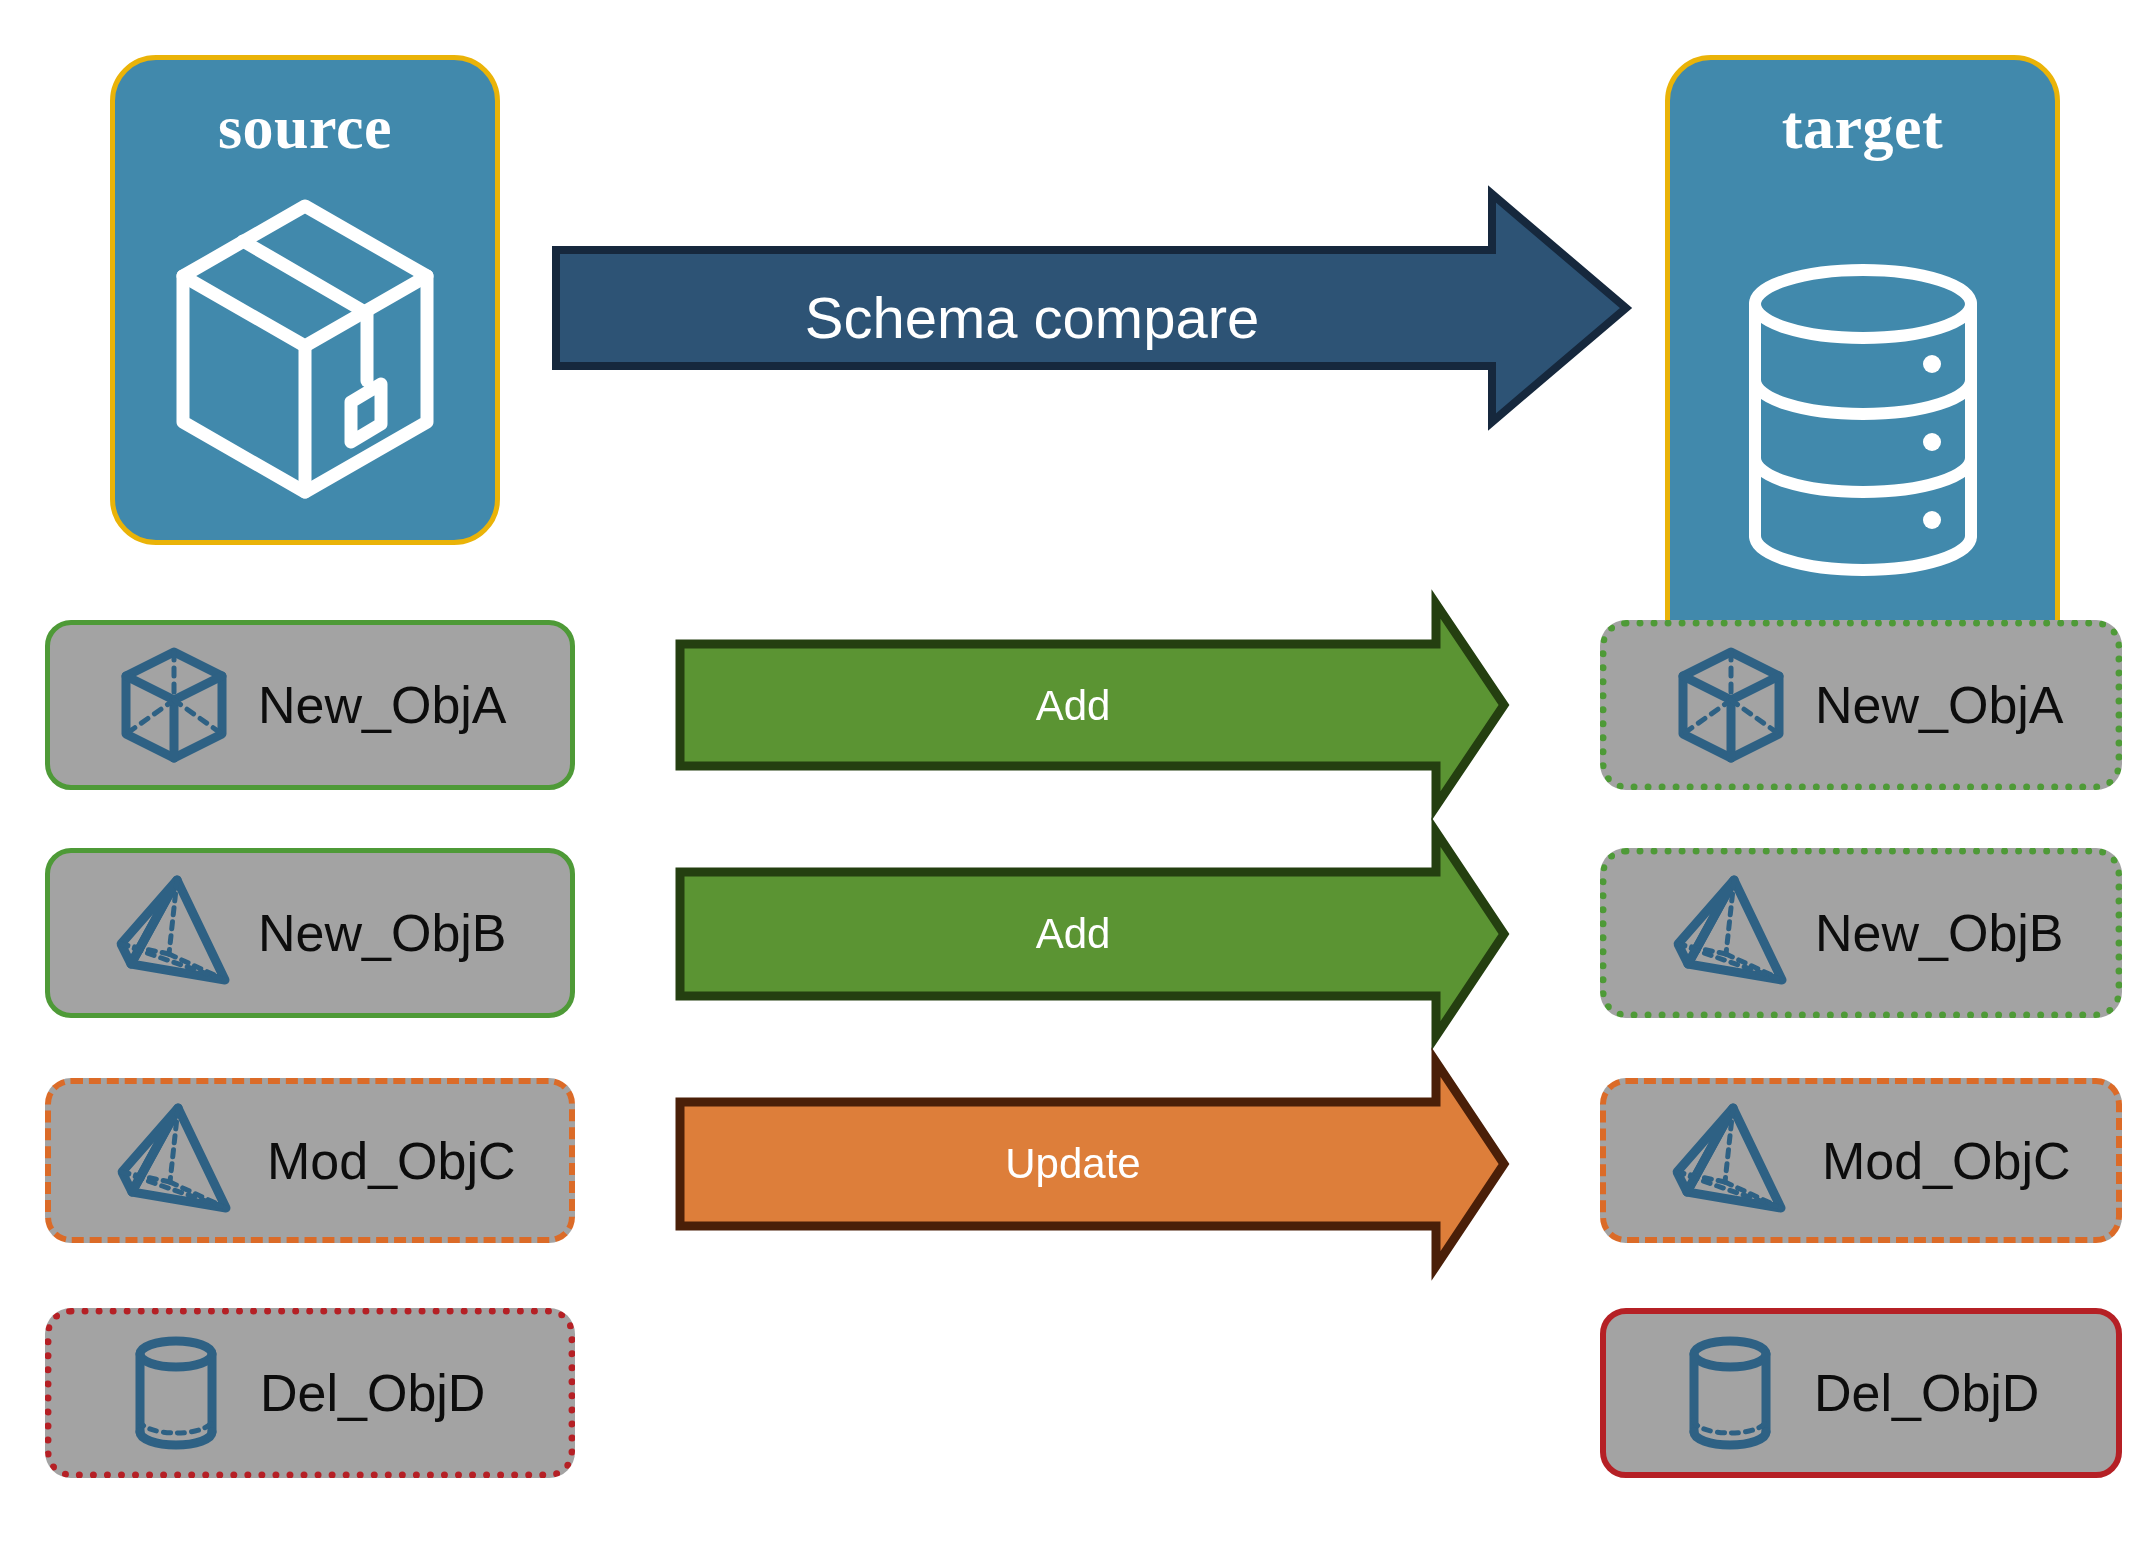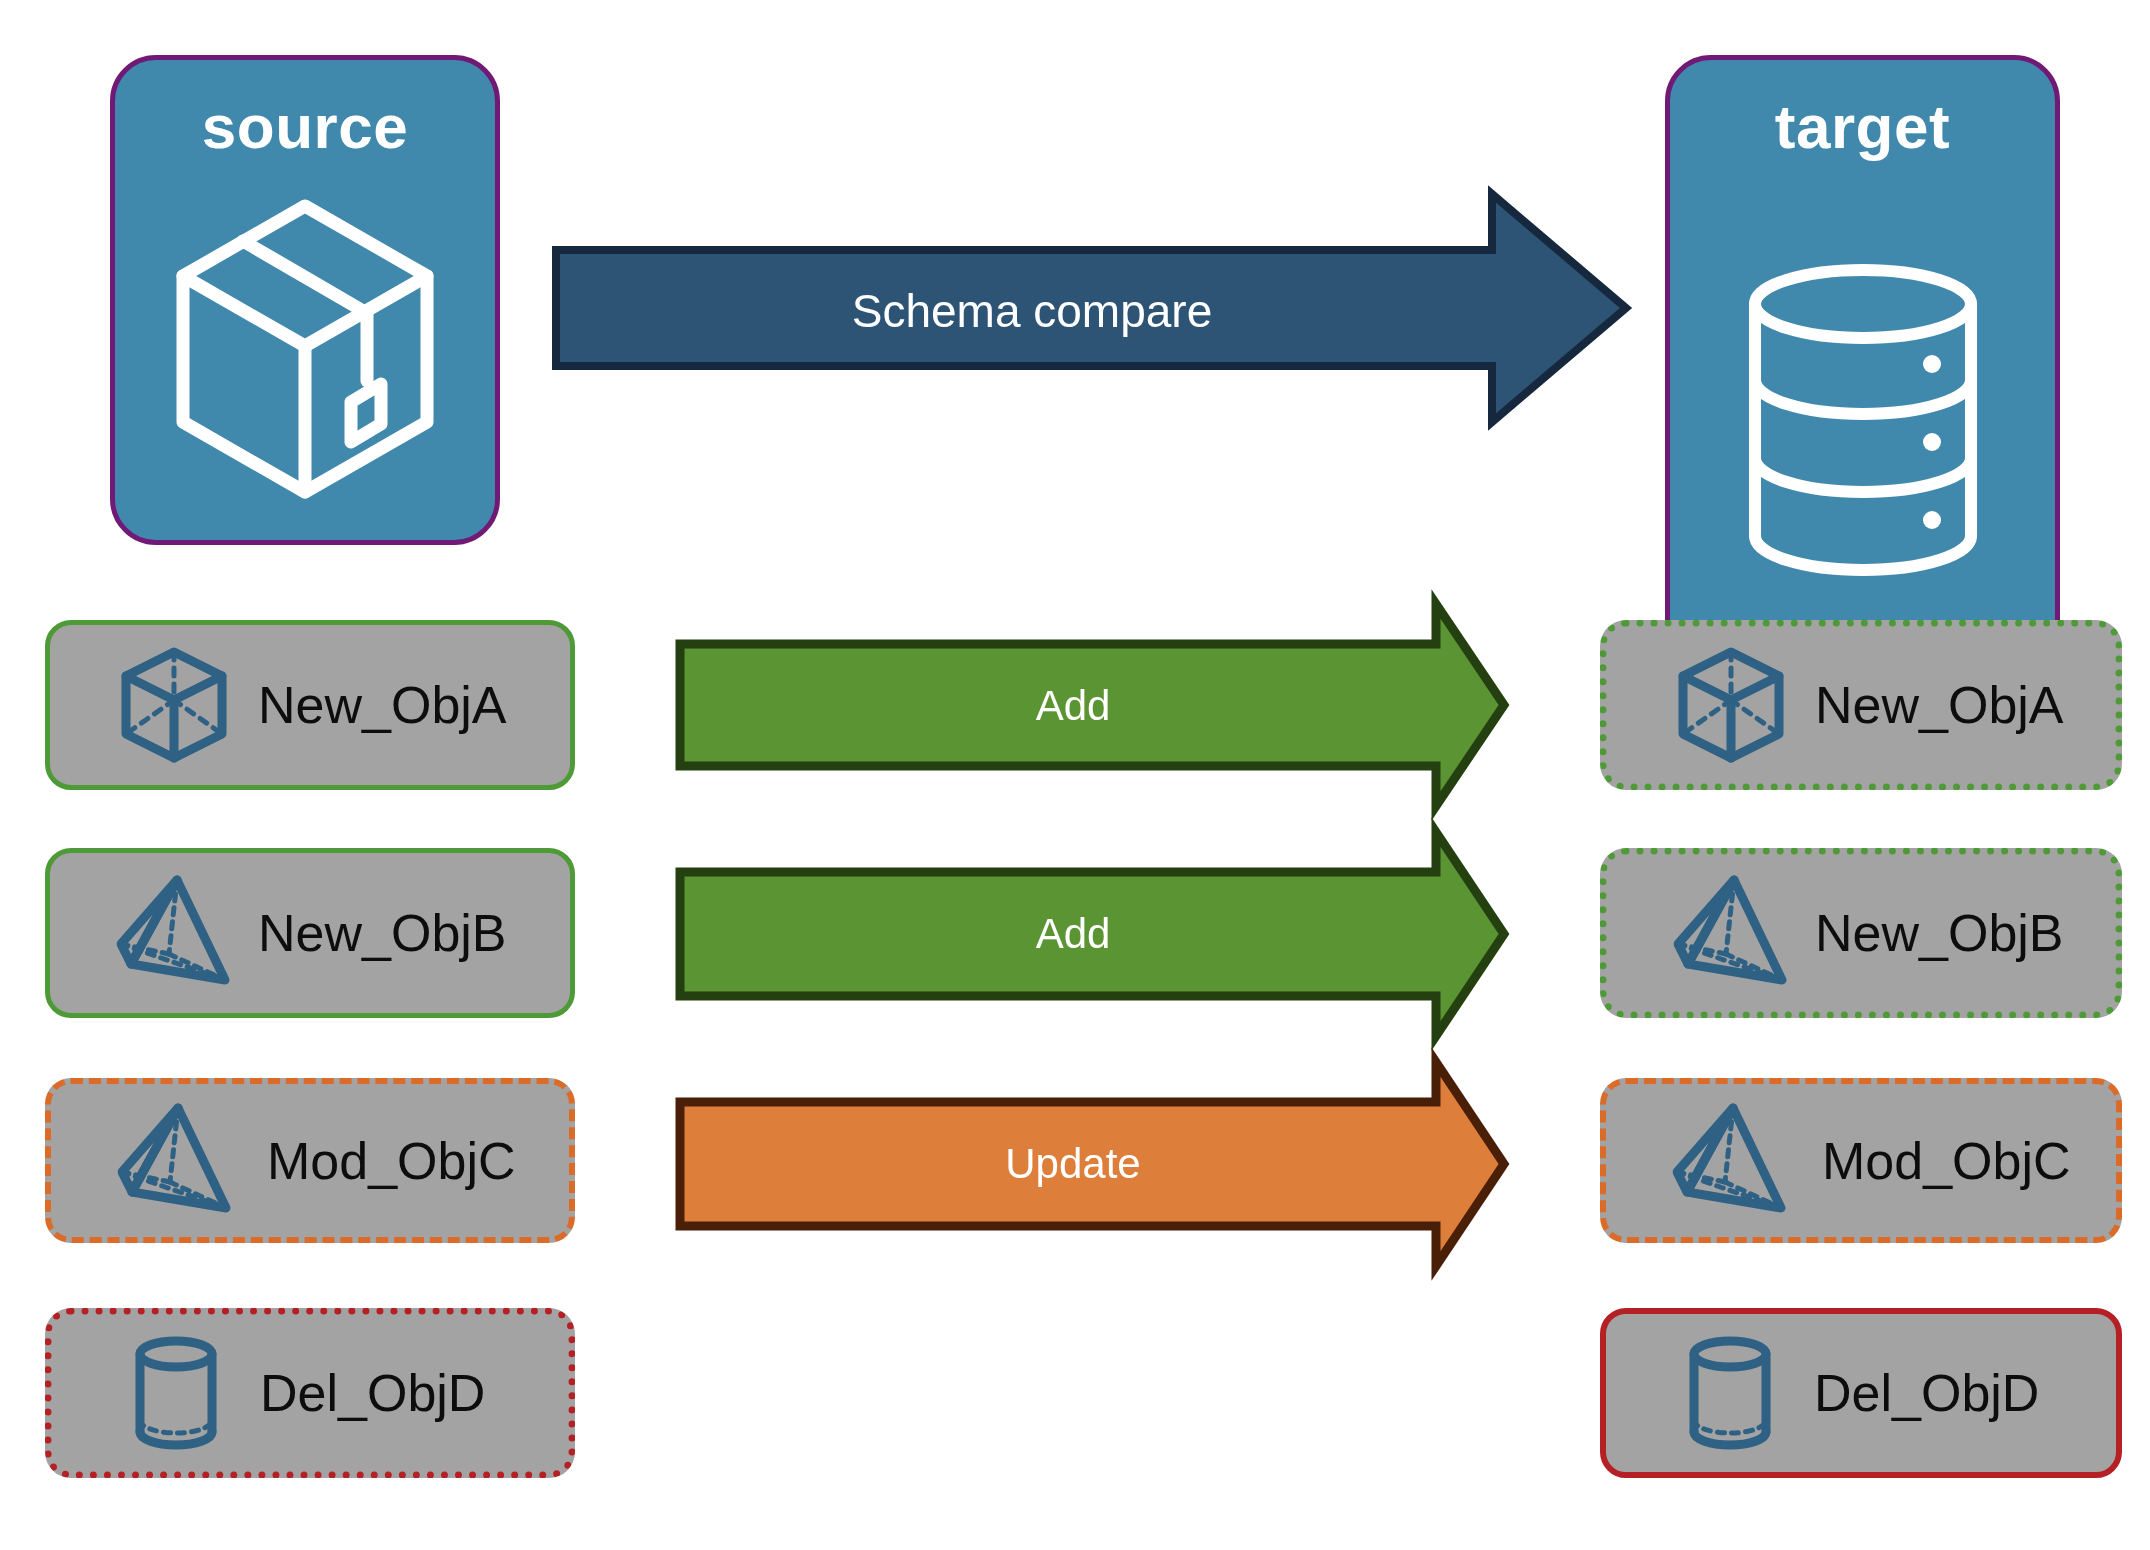"source" .endpoint { border: 5px solid #701a75 -> 5px solid #eab308; font-family: none -> Liberation Serif, serif }
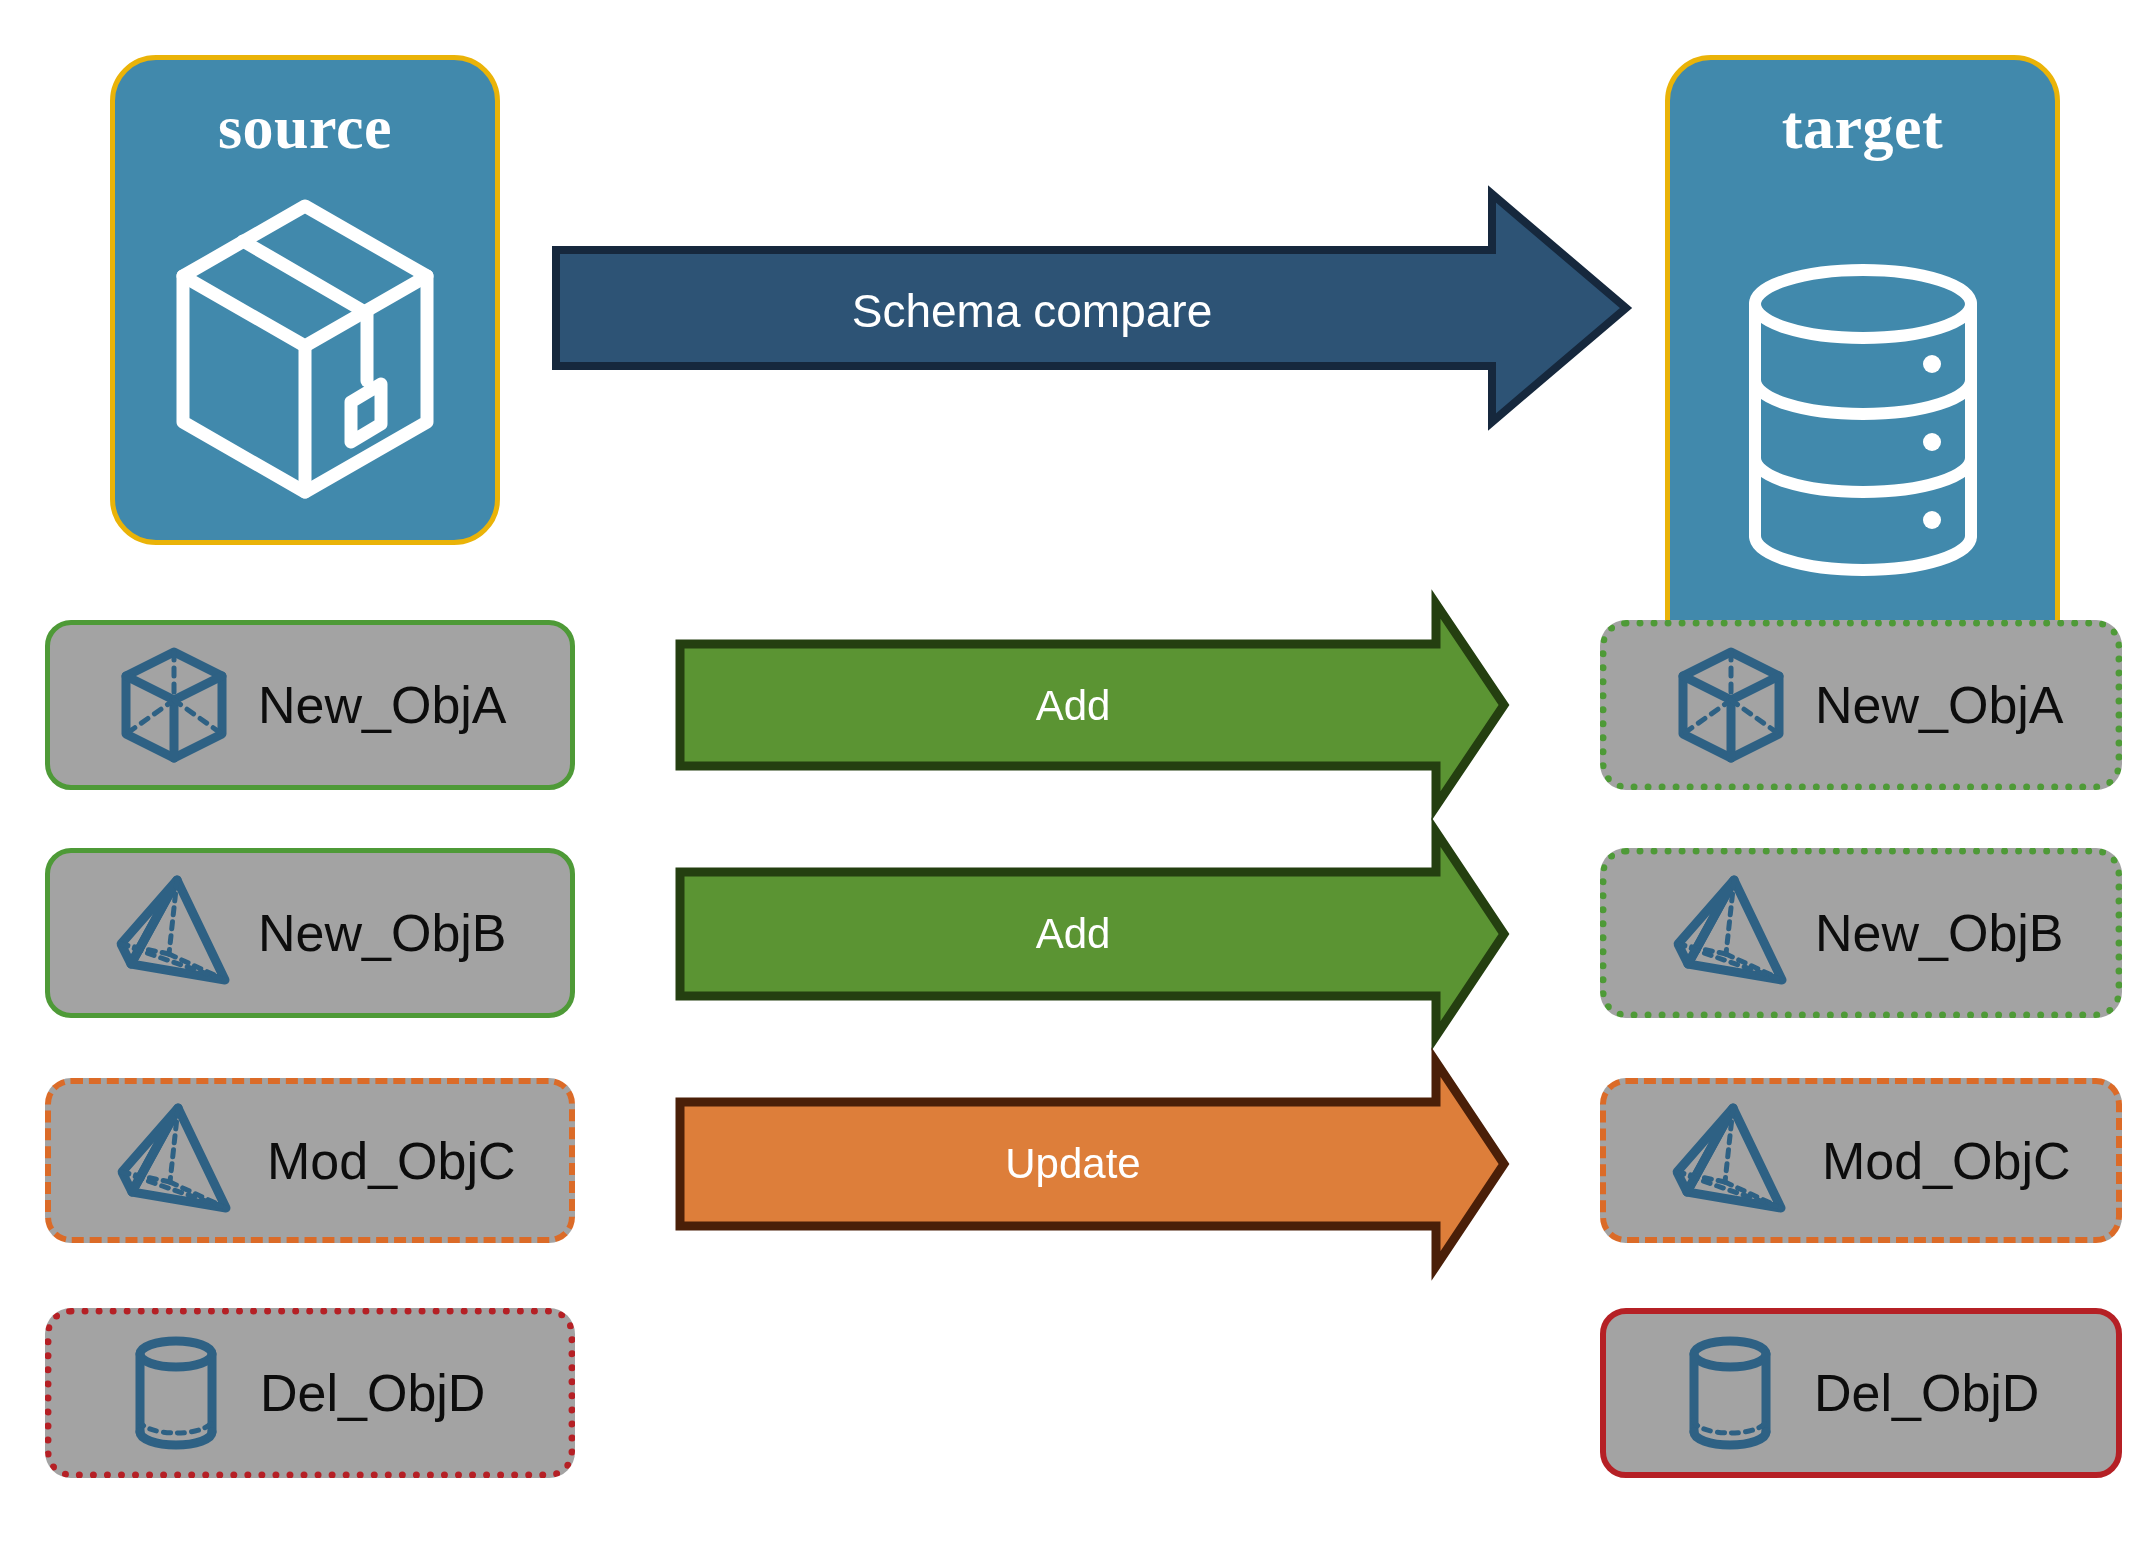"Schema compare" .arrow-label { font-size: 46px -> 58px }
